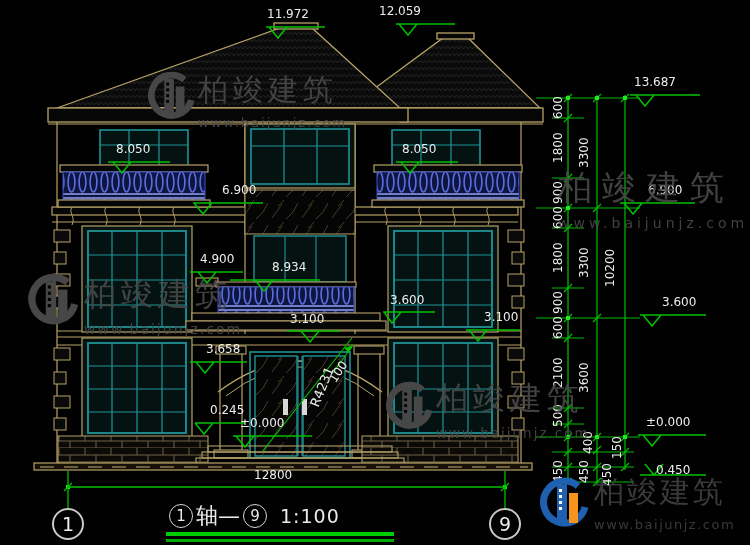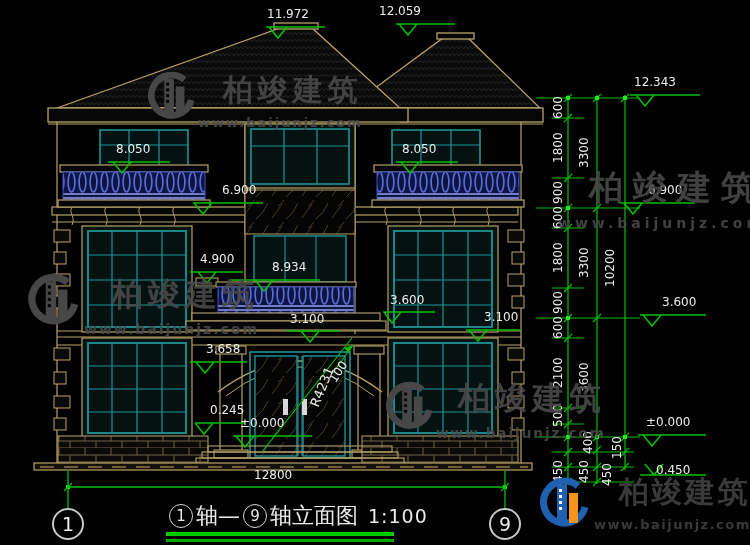"柏竣建筑" .wm-text { font-weight: bold -> normal; text-align: right -> none }
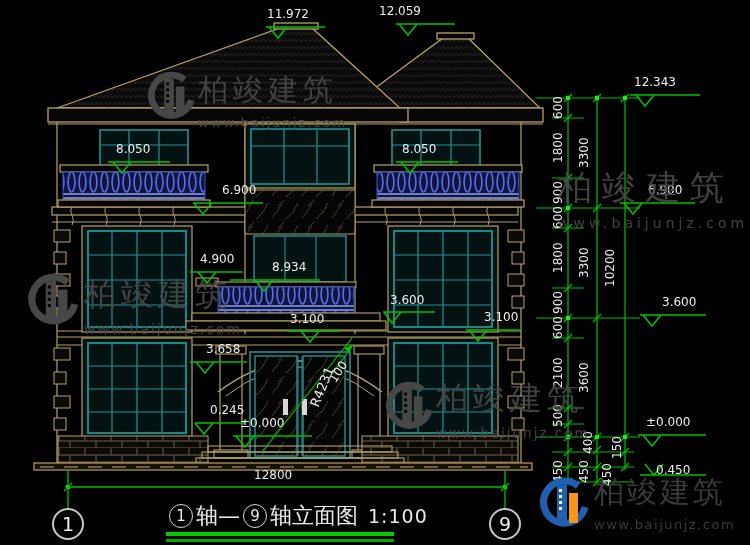"12.343" span.lbl { text: 12.343 -> 13.687 }
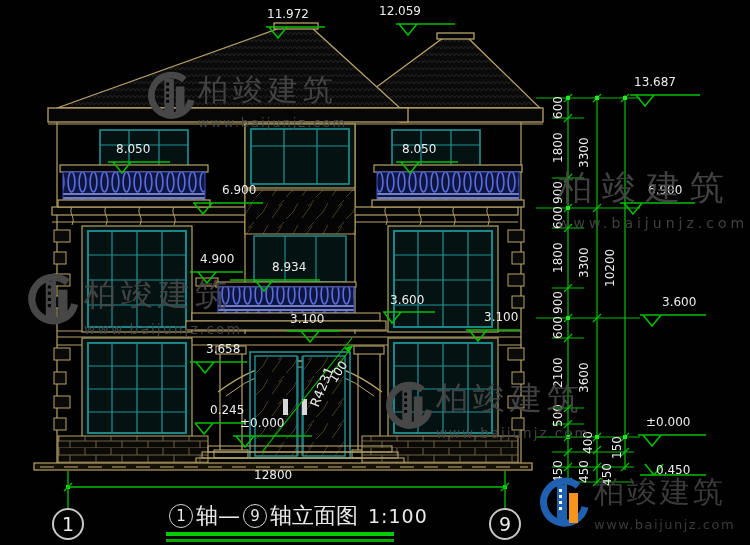"轴立面图" span { html: <span>轴立面图</span> -> none }
